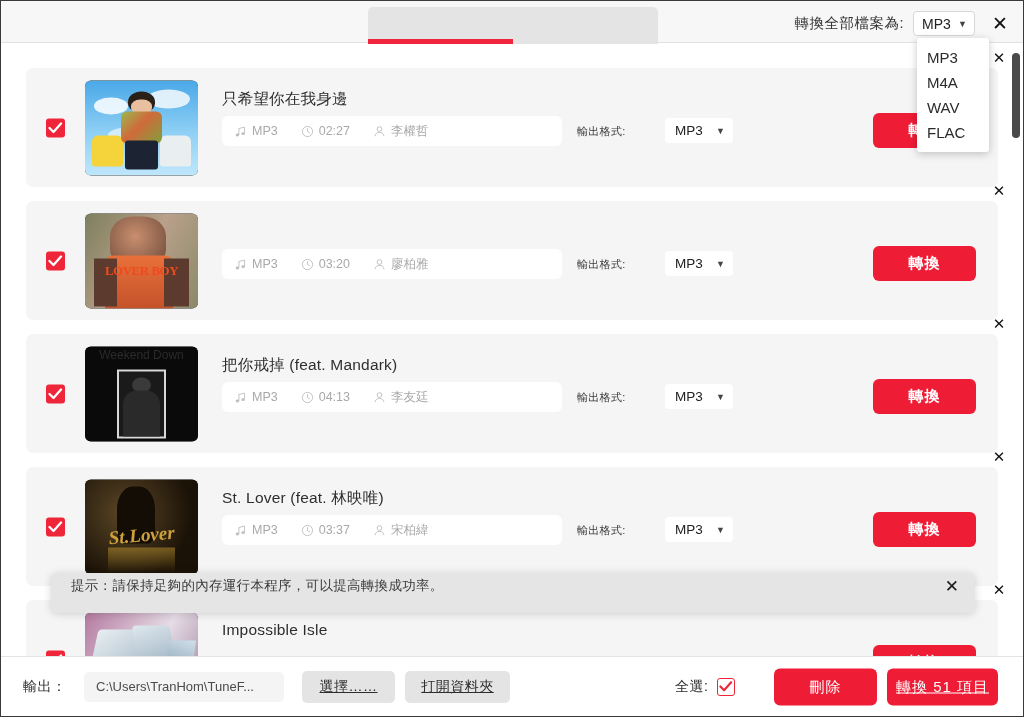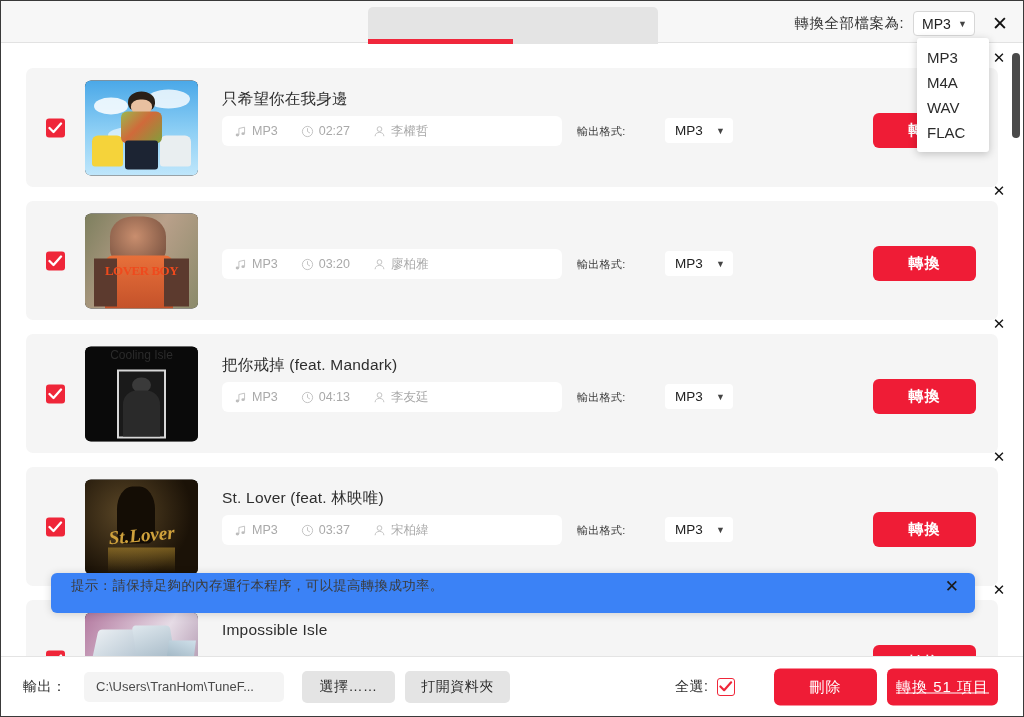"Cooling Isle" div { text: Cooling Isle -> Weekend Down }
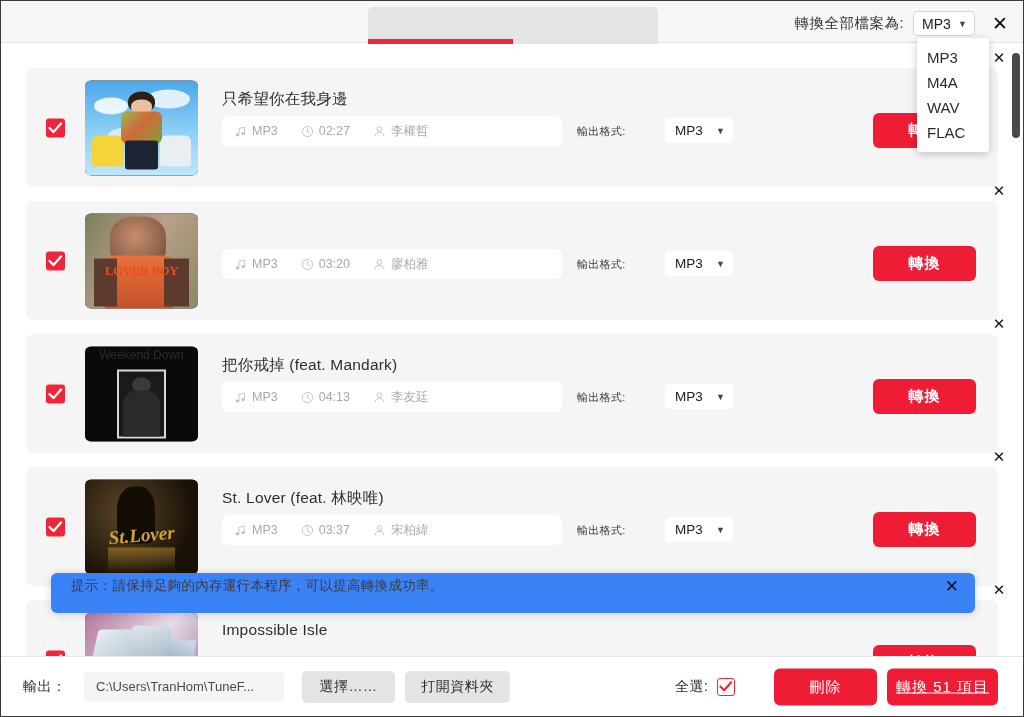"提示：請保持足夠的內存運行本程序，可以提高轉換成功率。" #tip { background: #3b82f6 -> #e5e5e5 }
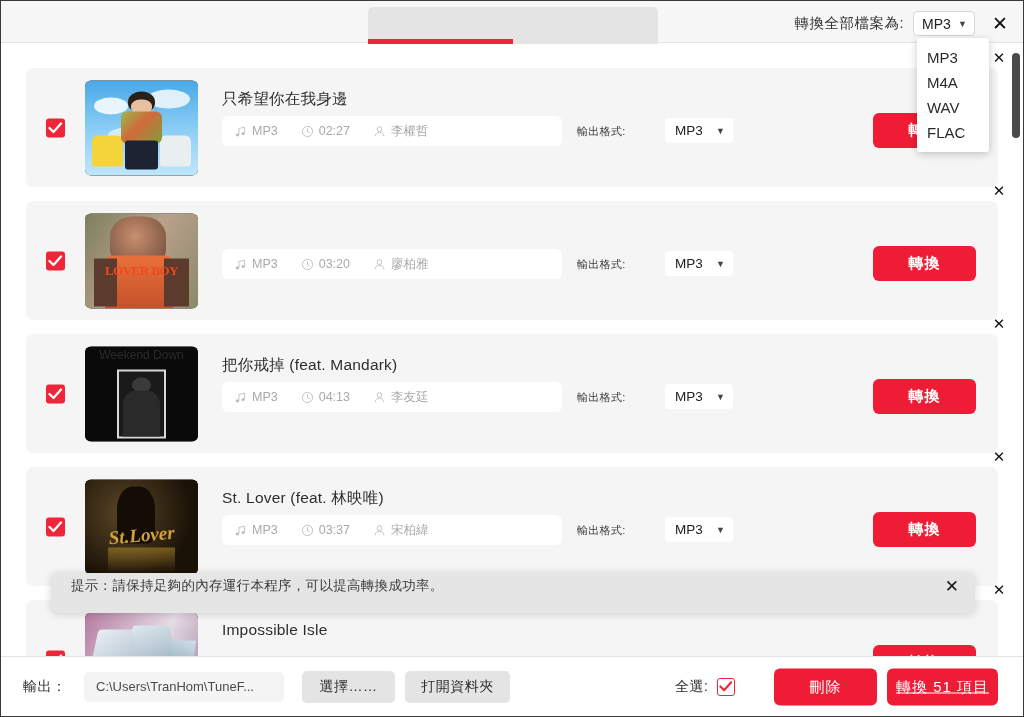"選擇……" .gray-btn { text-decoration: none -> underline }
